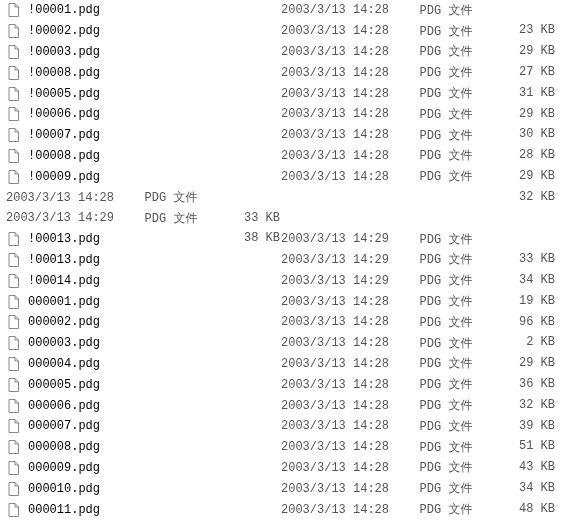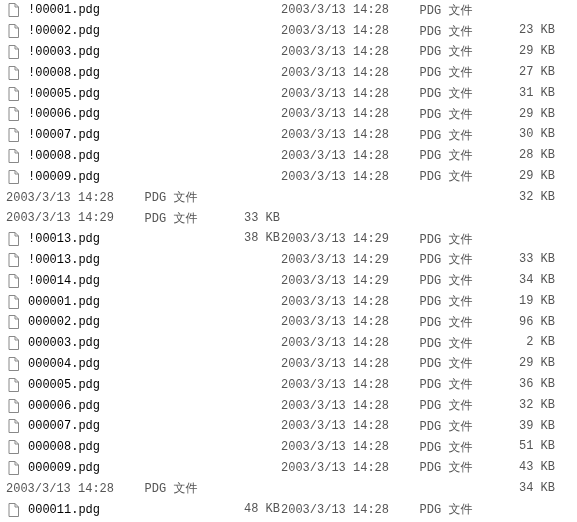"000010.pdg" div.col-name { html: none -> <div> <span><svg> <path></path> <path></path> </svg></span> <span>000010.pdg</span> </div> }
